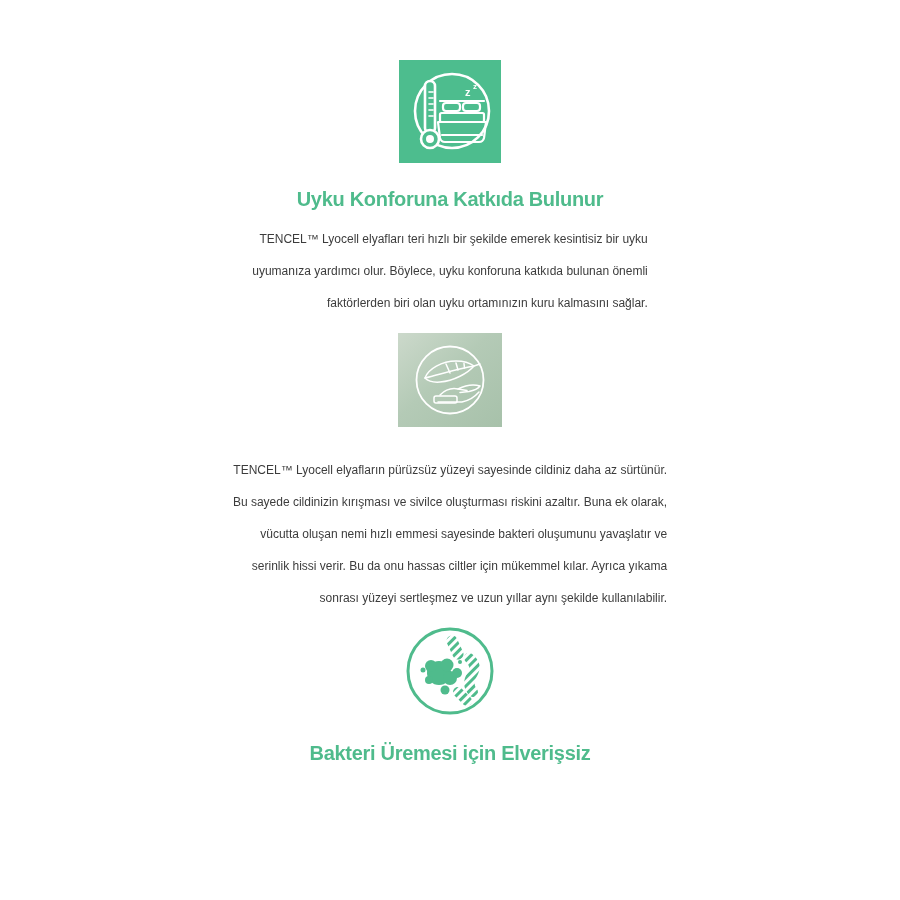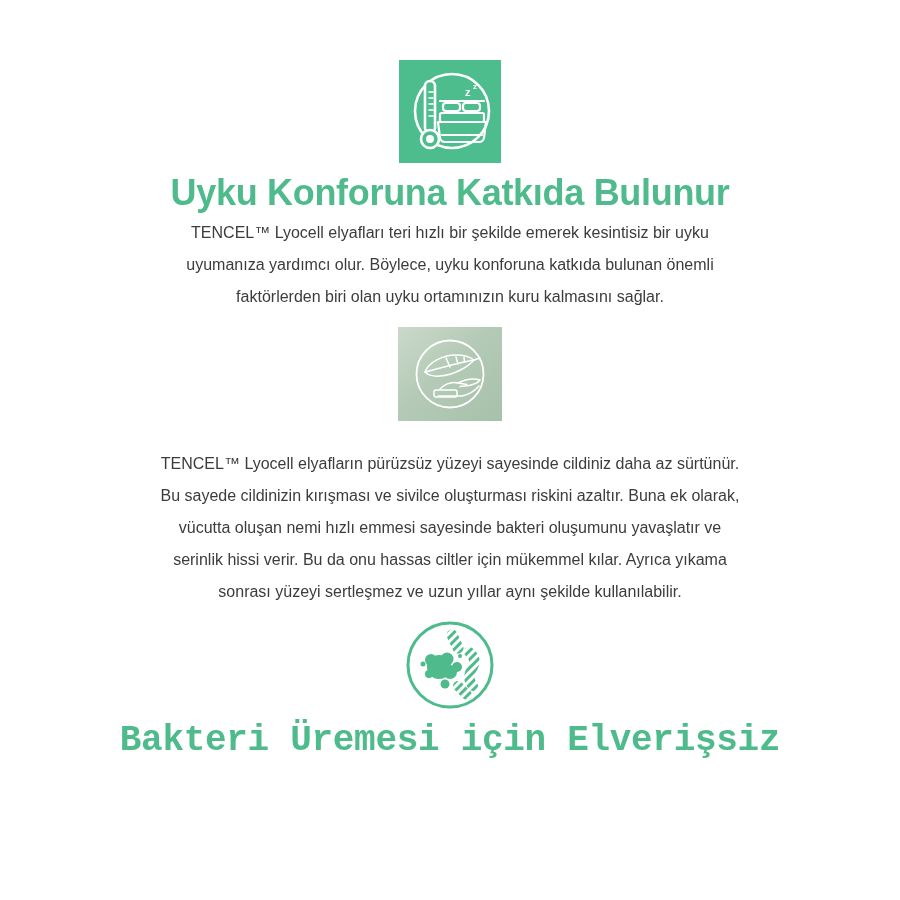"Uyku Konforuna Katkıda Bulunur" .section-title { font-size: 36px -> 20px; margin: 0 -> 6px }
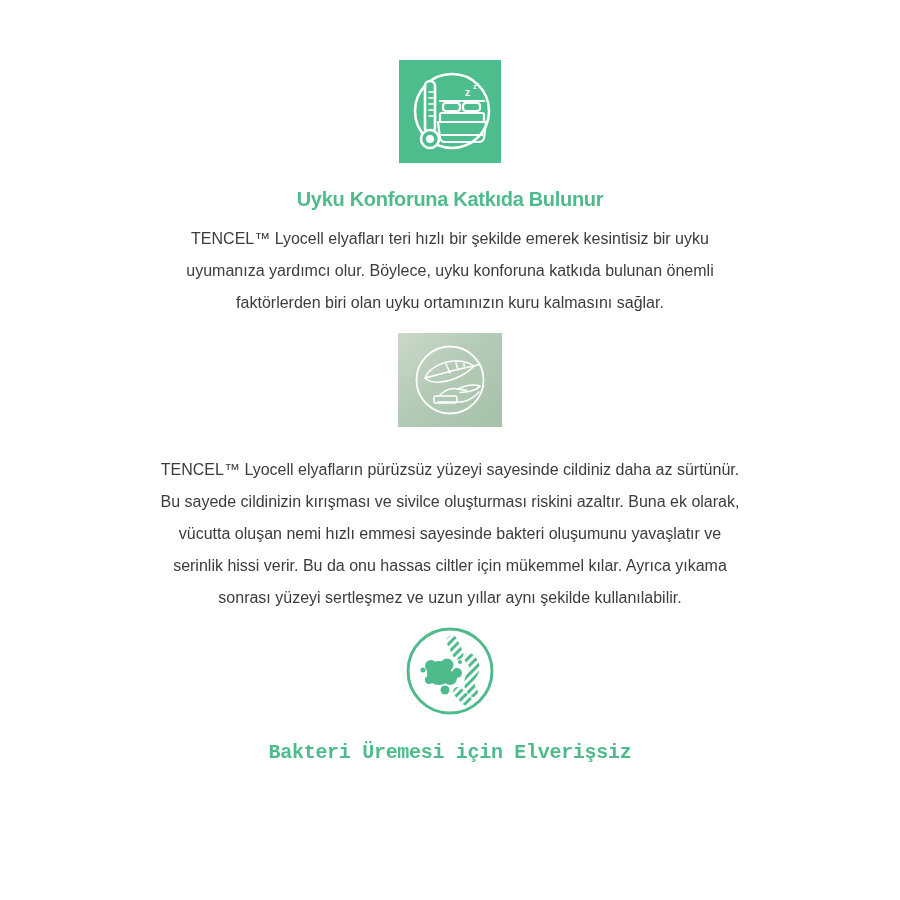"TENCEL™ Lyocell elyafları teri hızlı" .section-body { font-size: 16px -> 12px; text-align: none -> right }
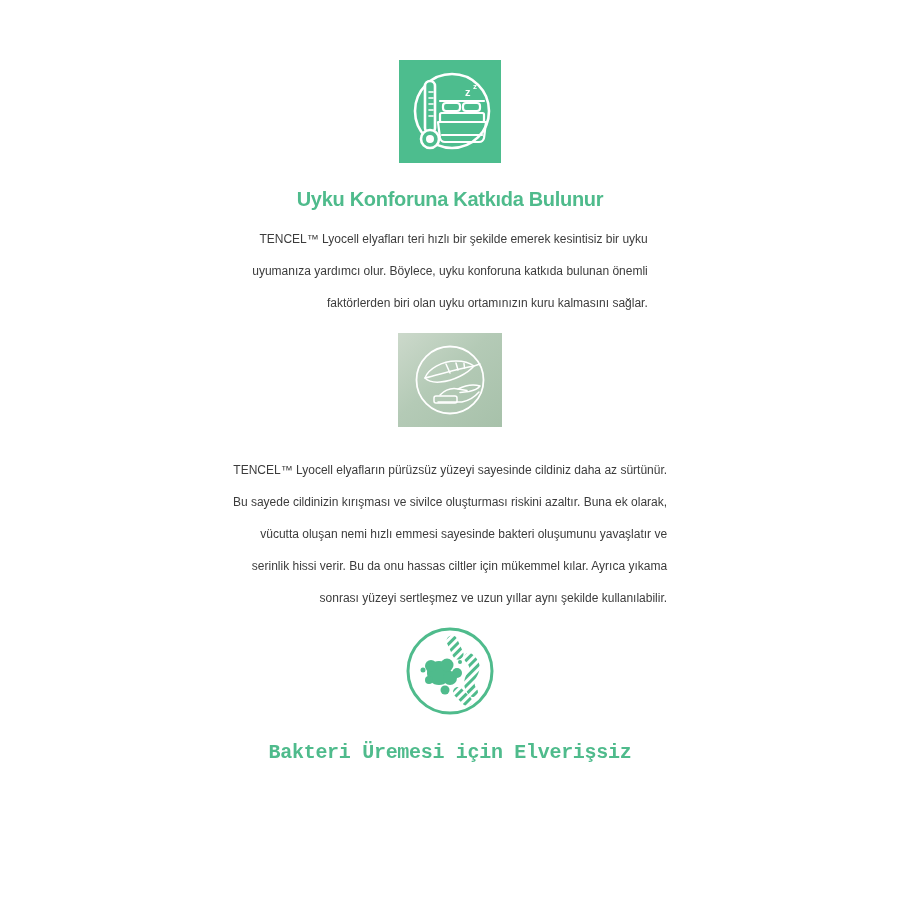"Bakteri Üremesi için Elverişsiz" #section-bacteria { font-family: Liberation Mono, monospace -> none }
